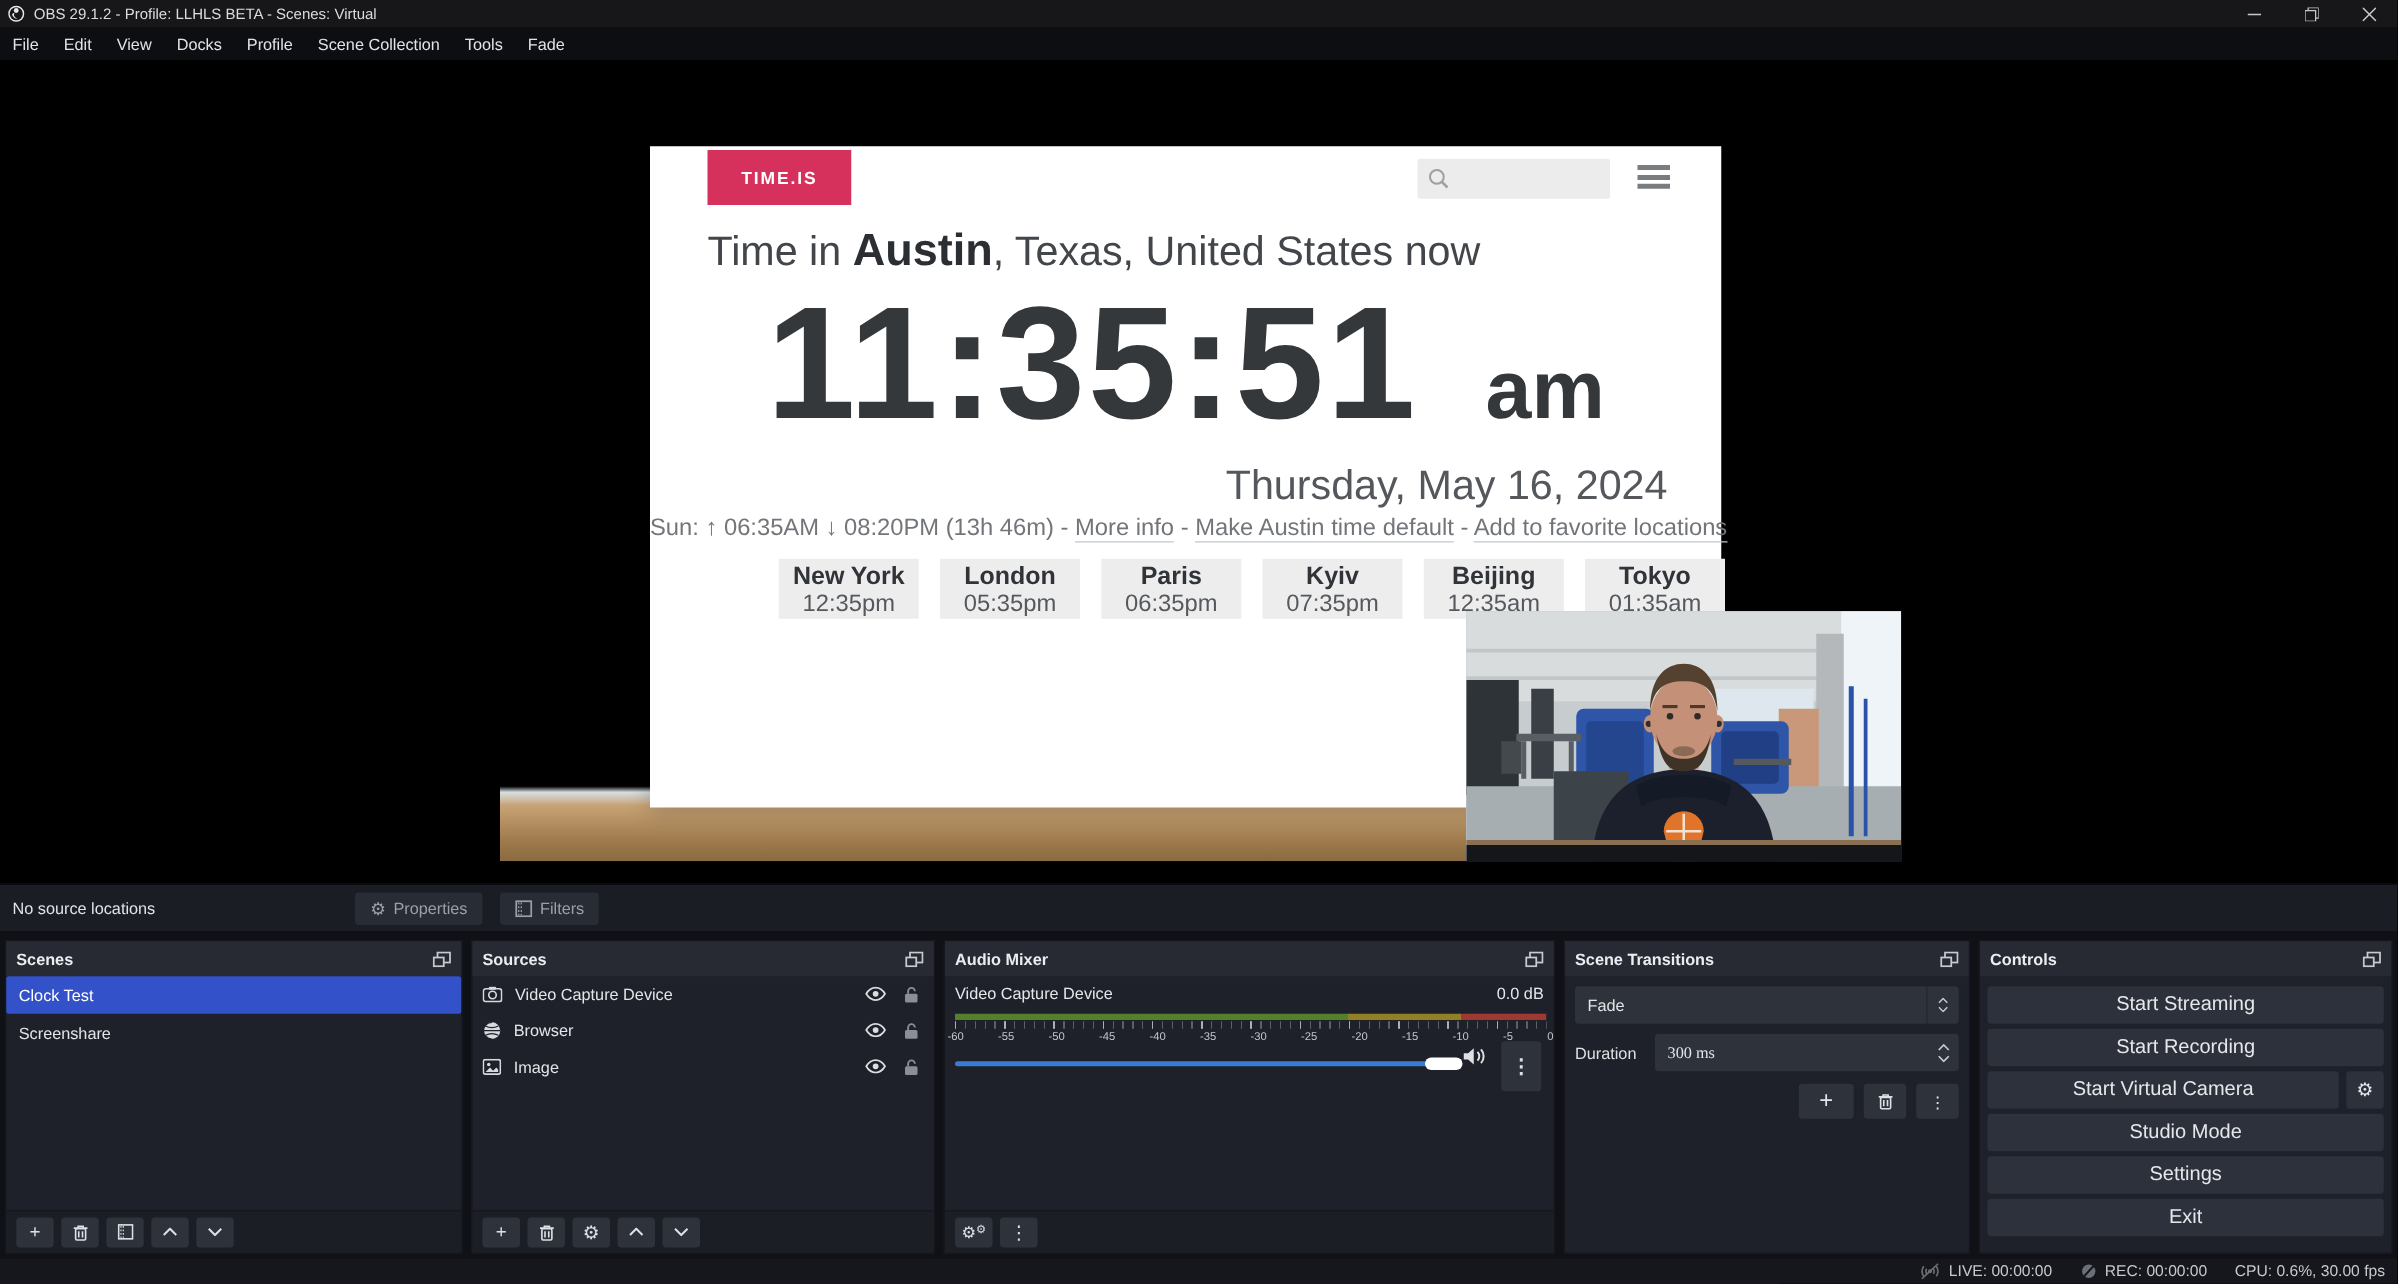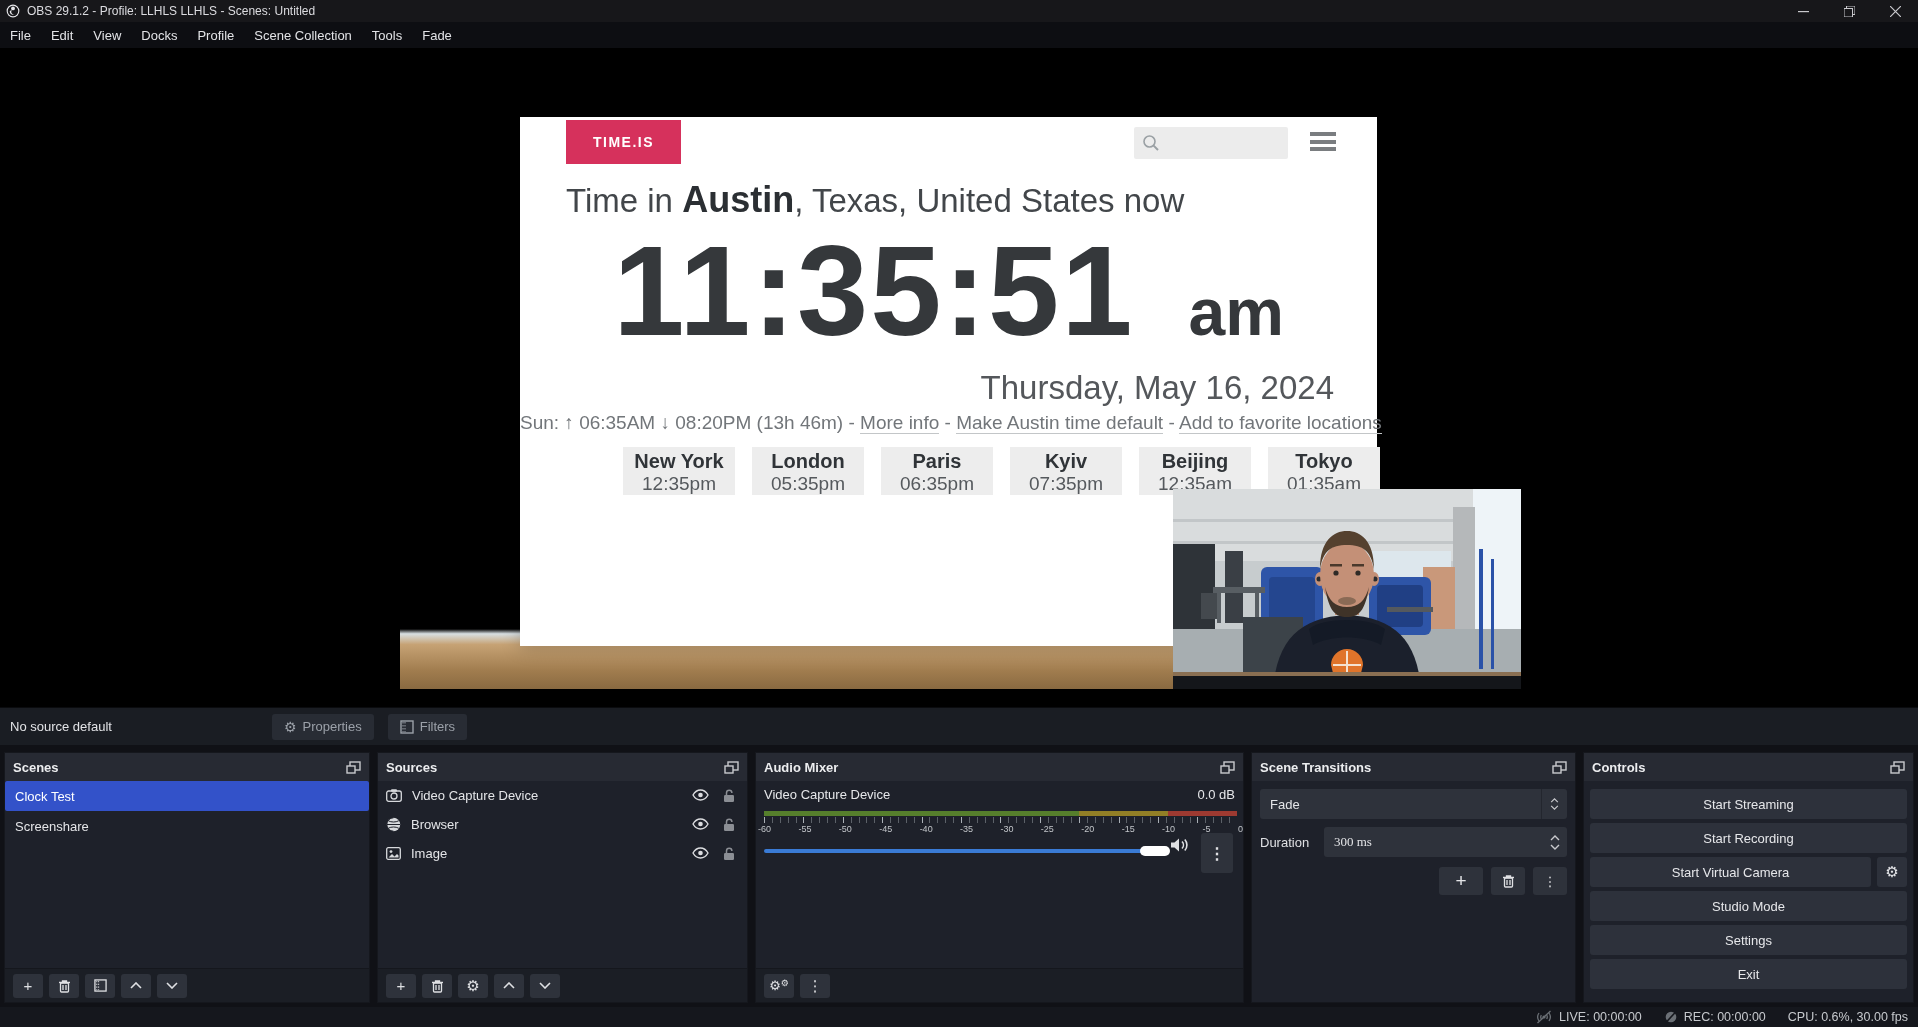"OBS 29.1.2 - Profile: LLHLS" span { text: LLHLS - Scenes: Untitled -> BETA - Scenes: Virtual }
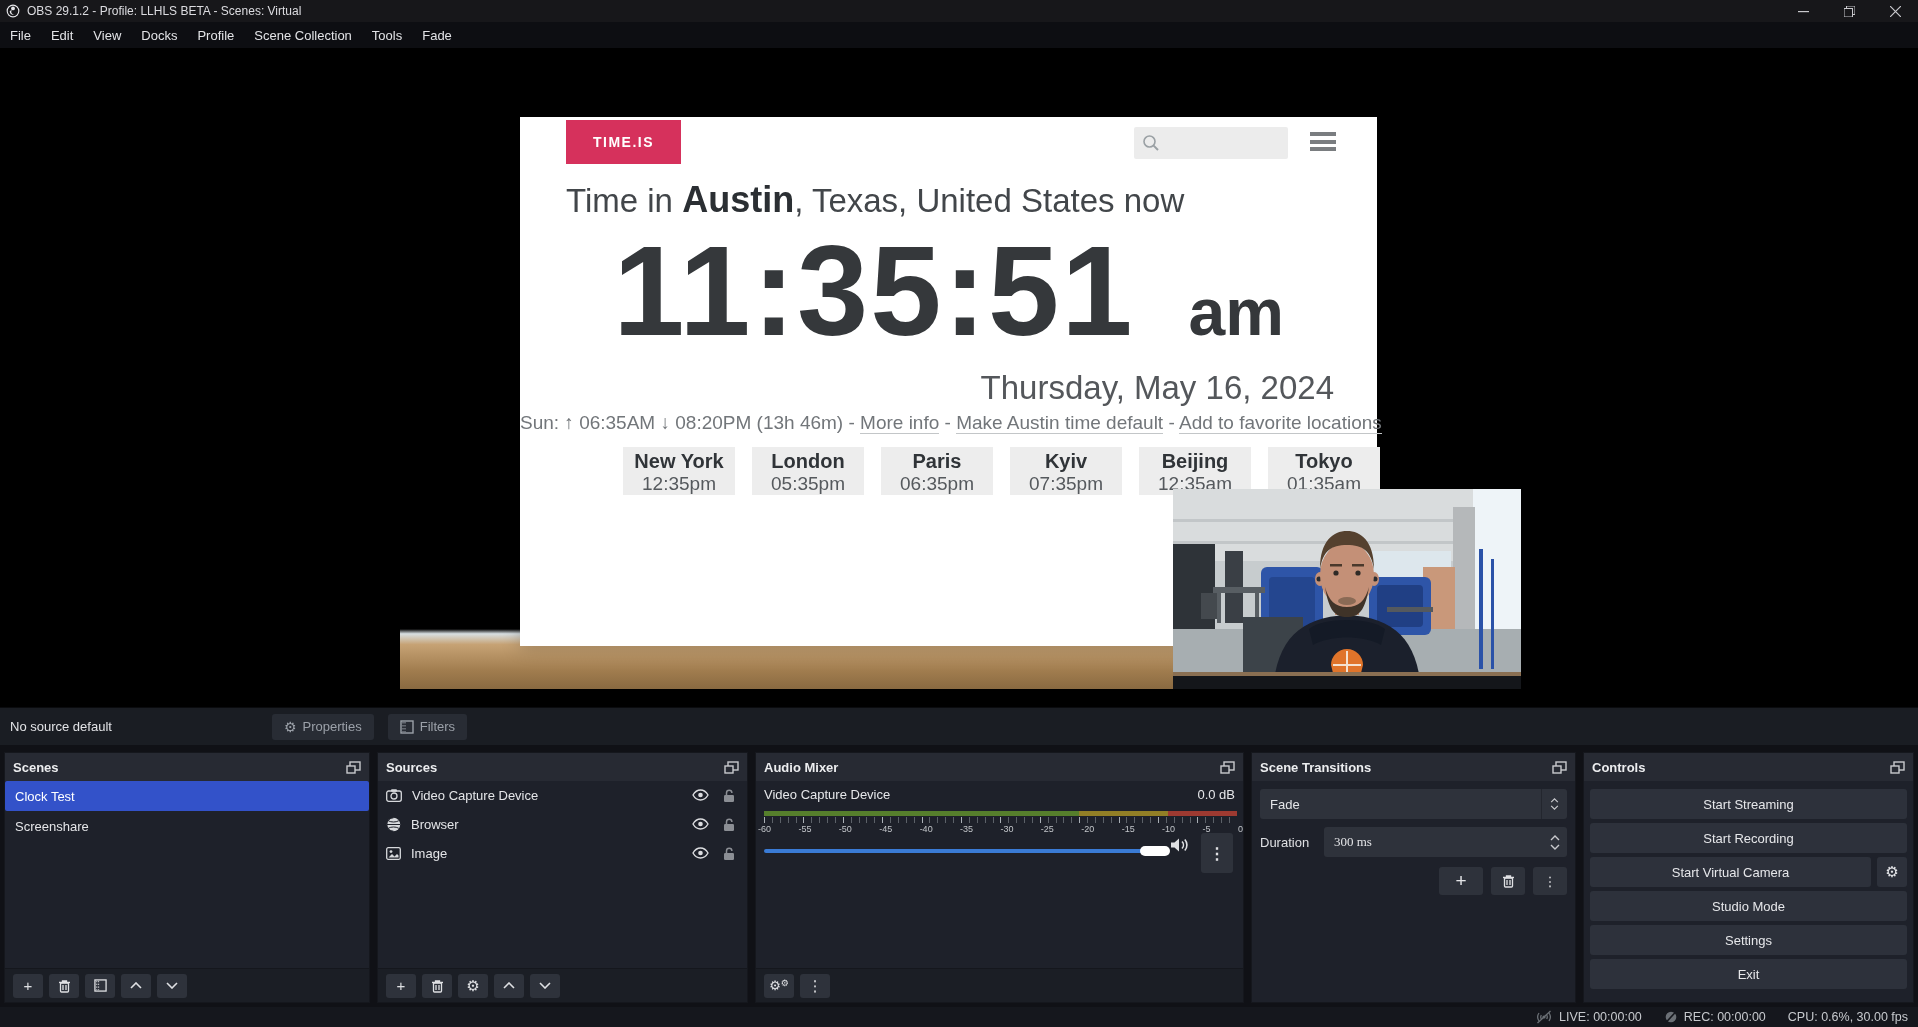"No source default" span.label { text: default -> locations }
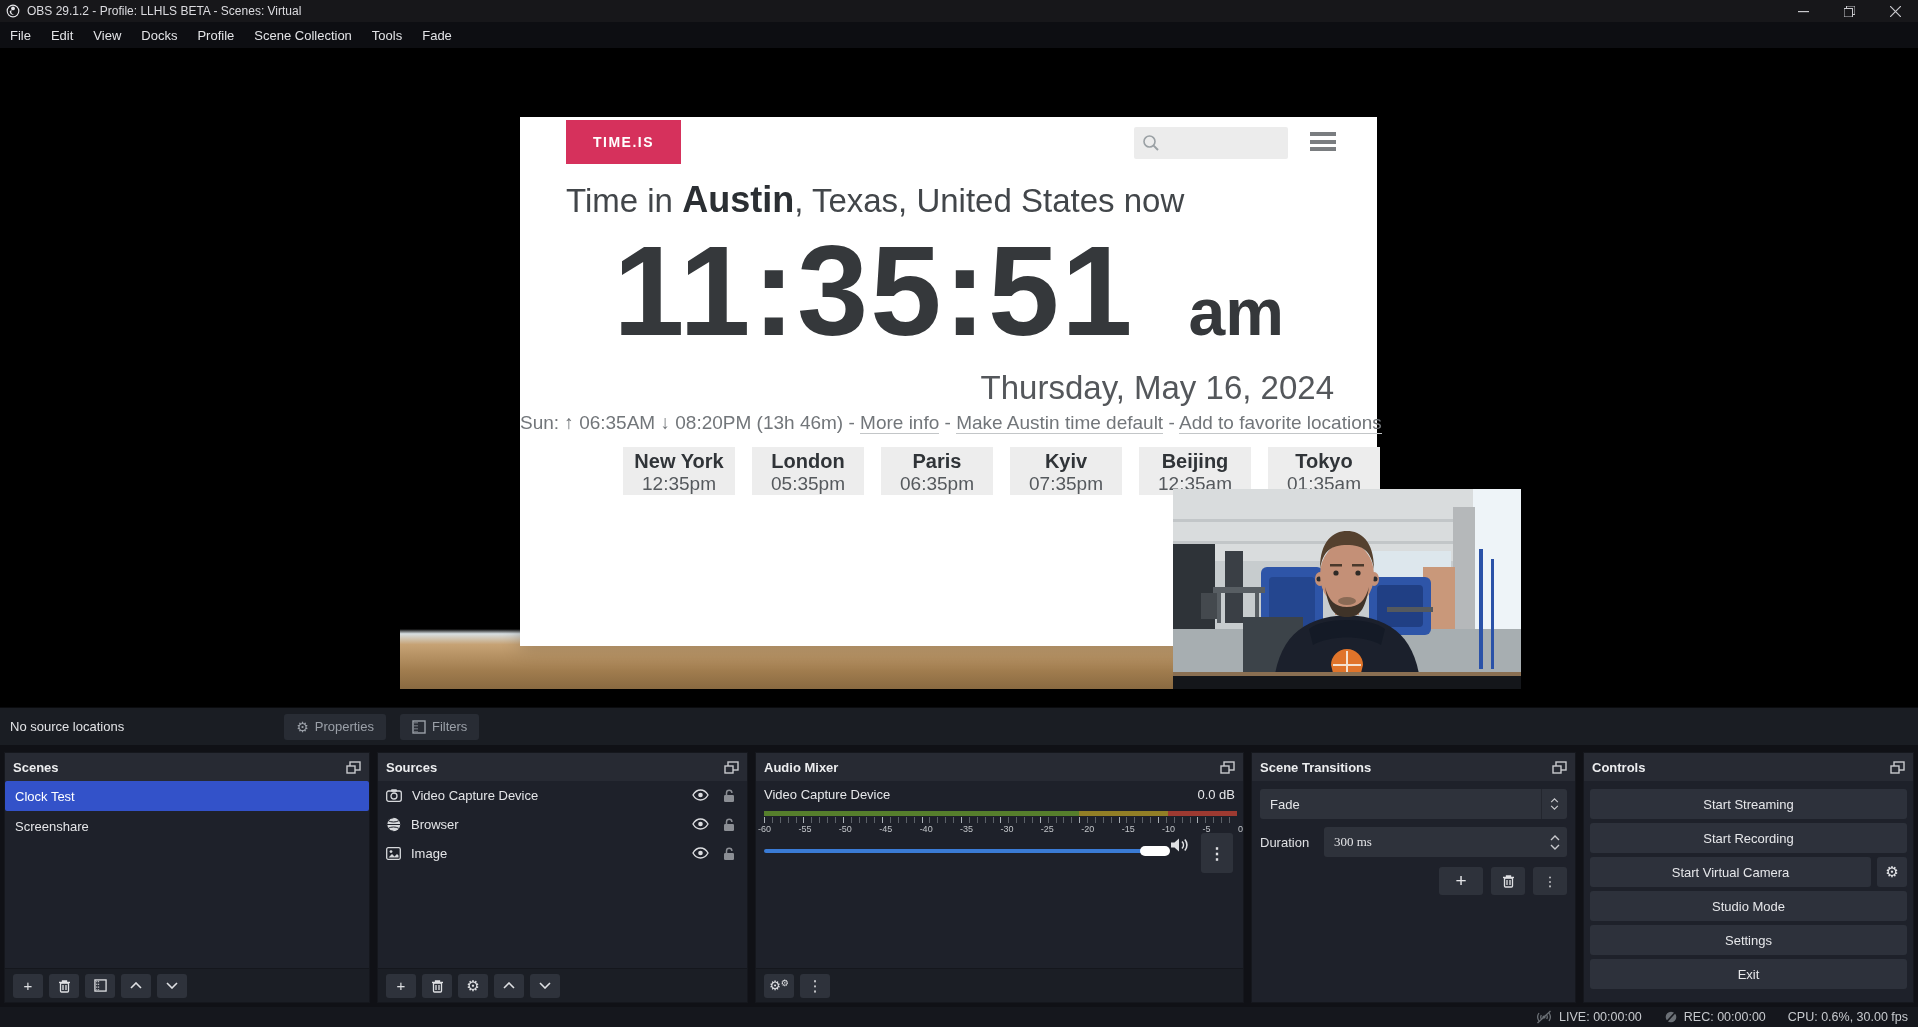"Start Streaming" .ctl-btn { font-size: 13px -> 16px }
